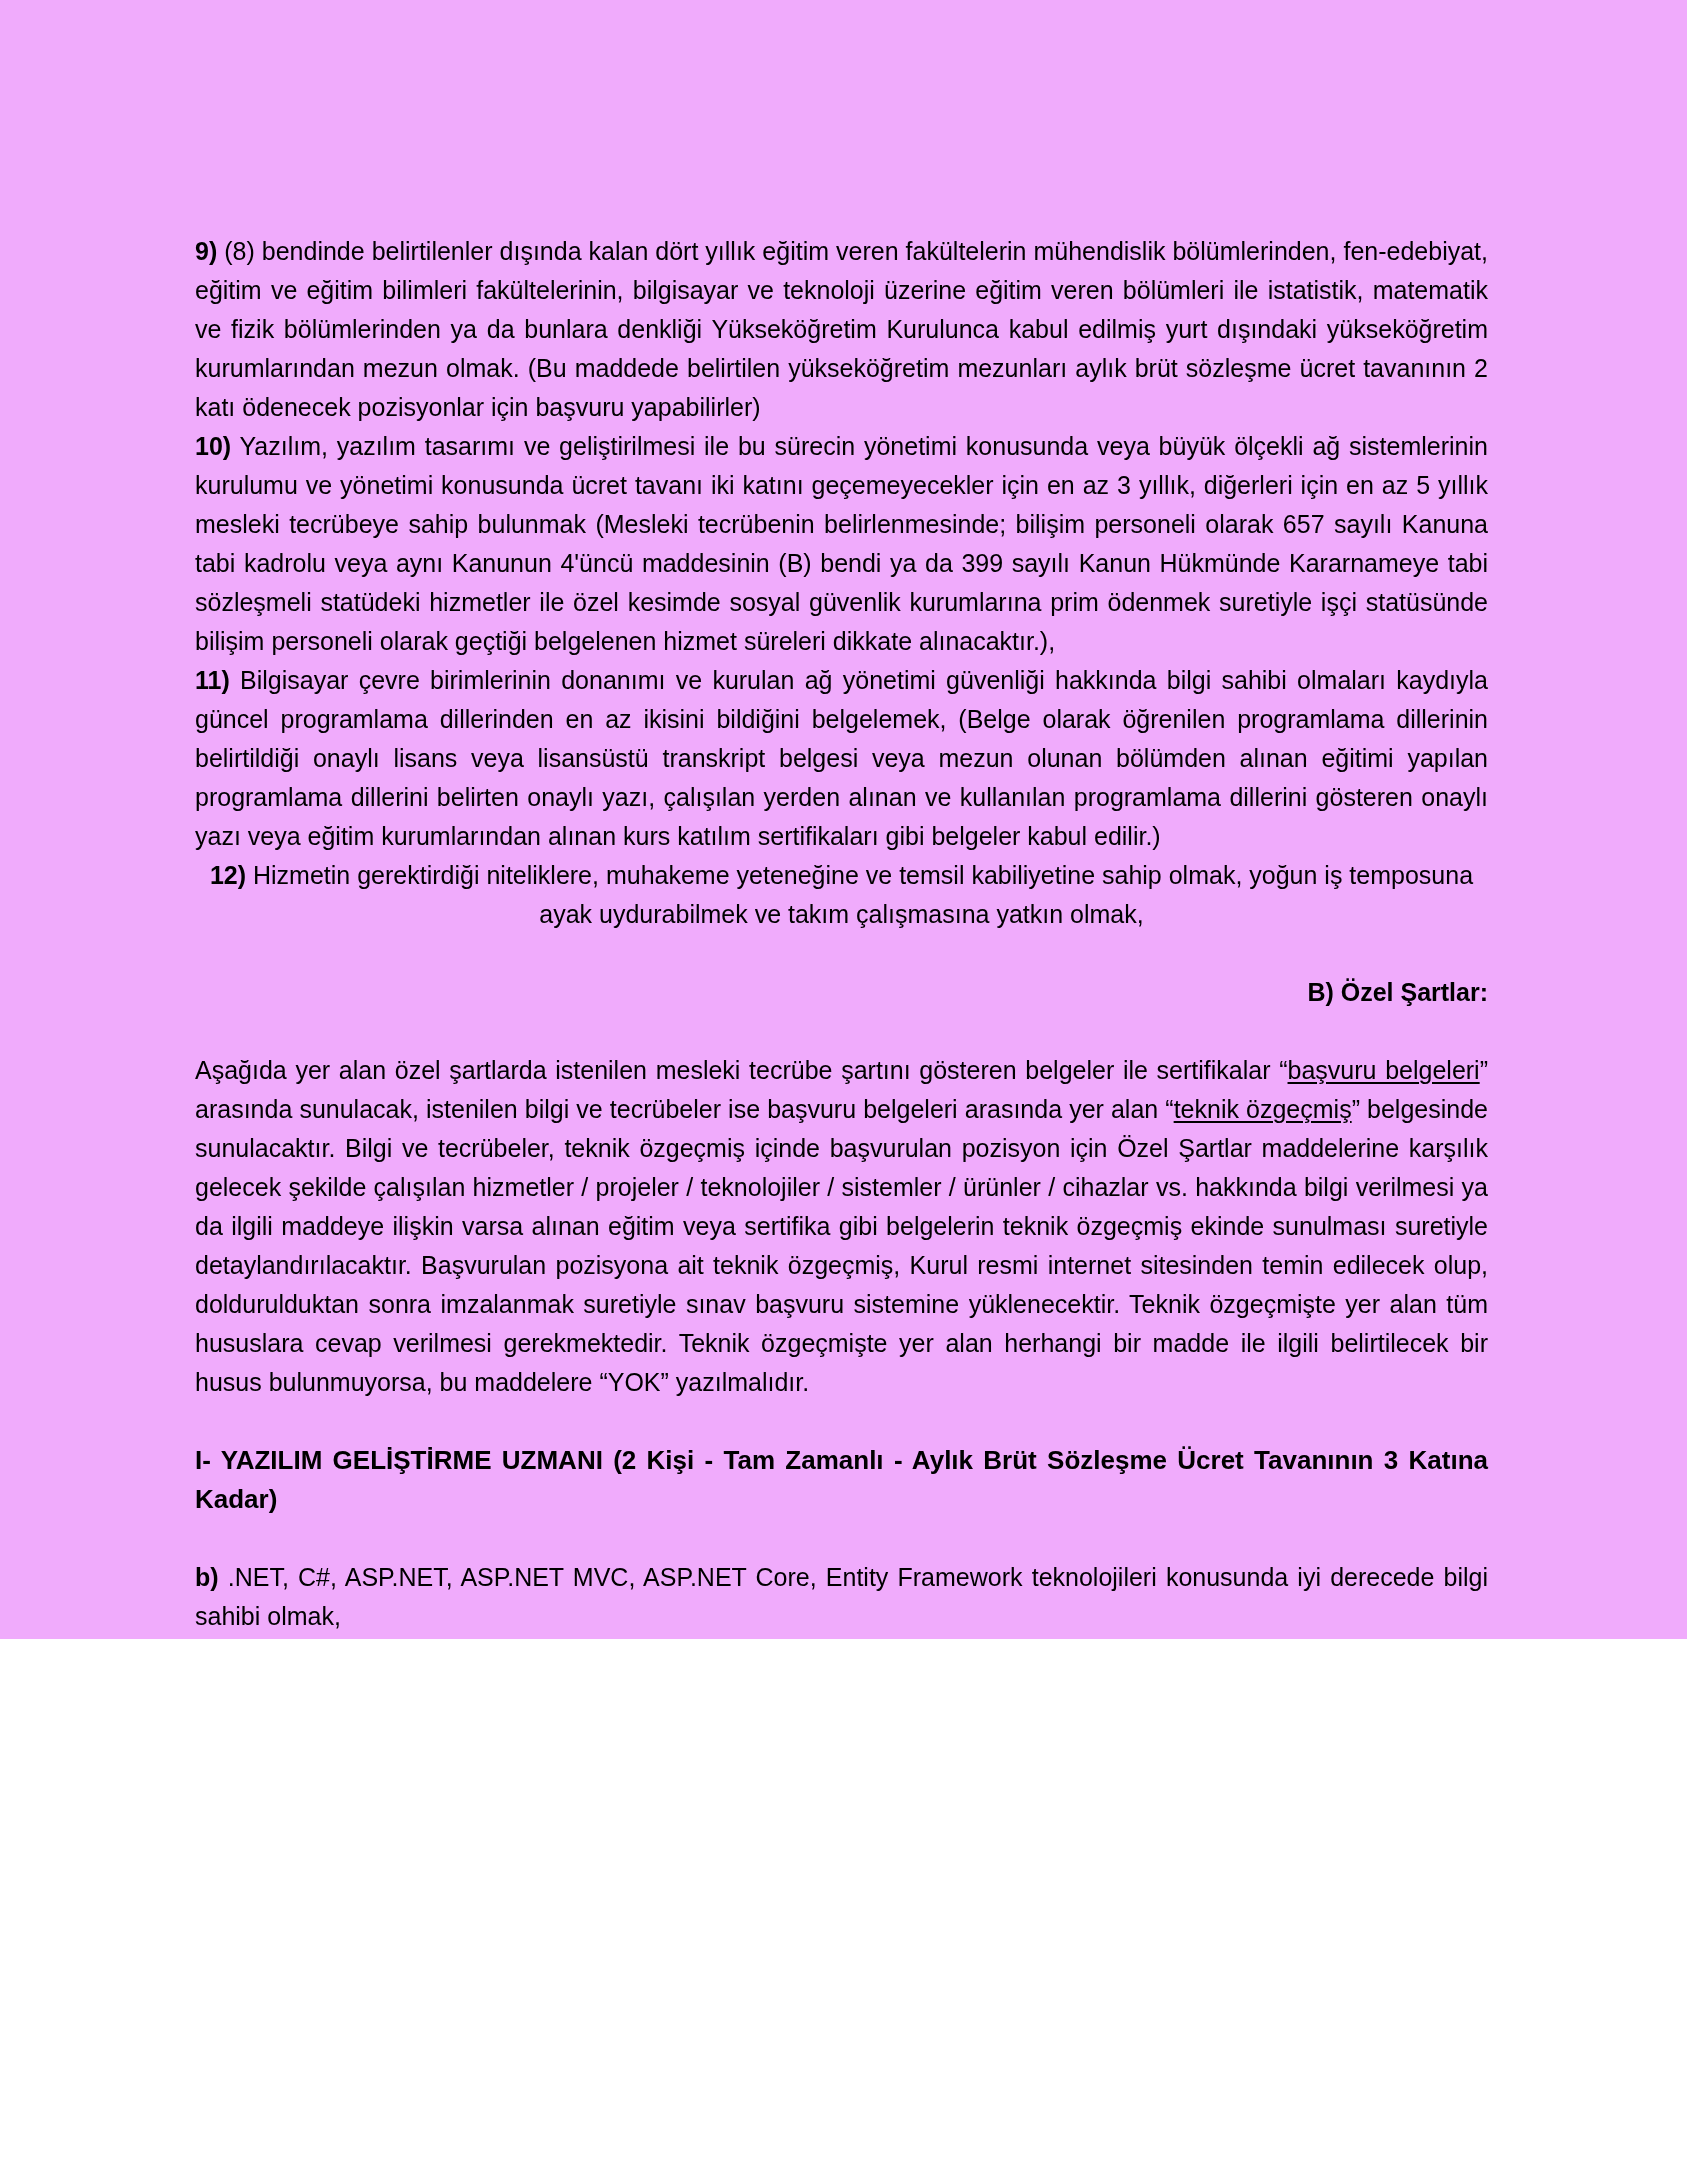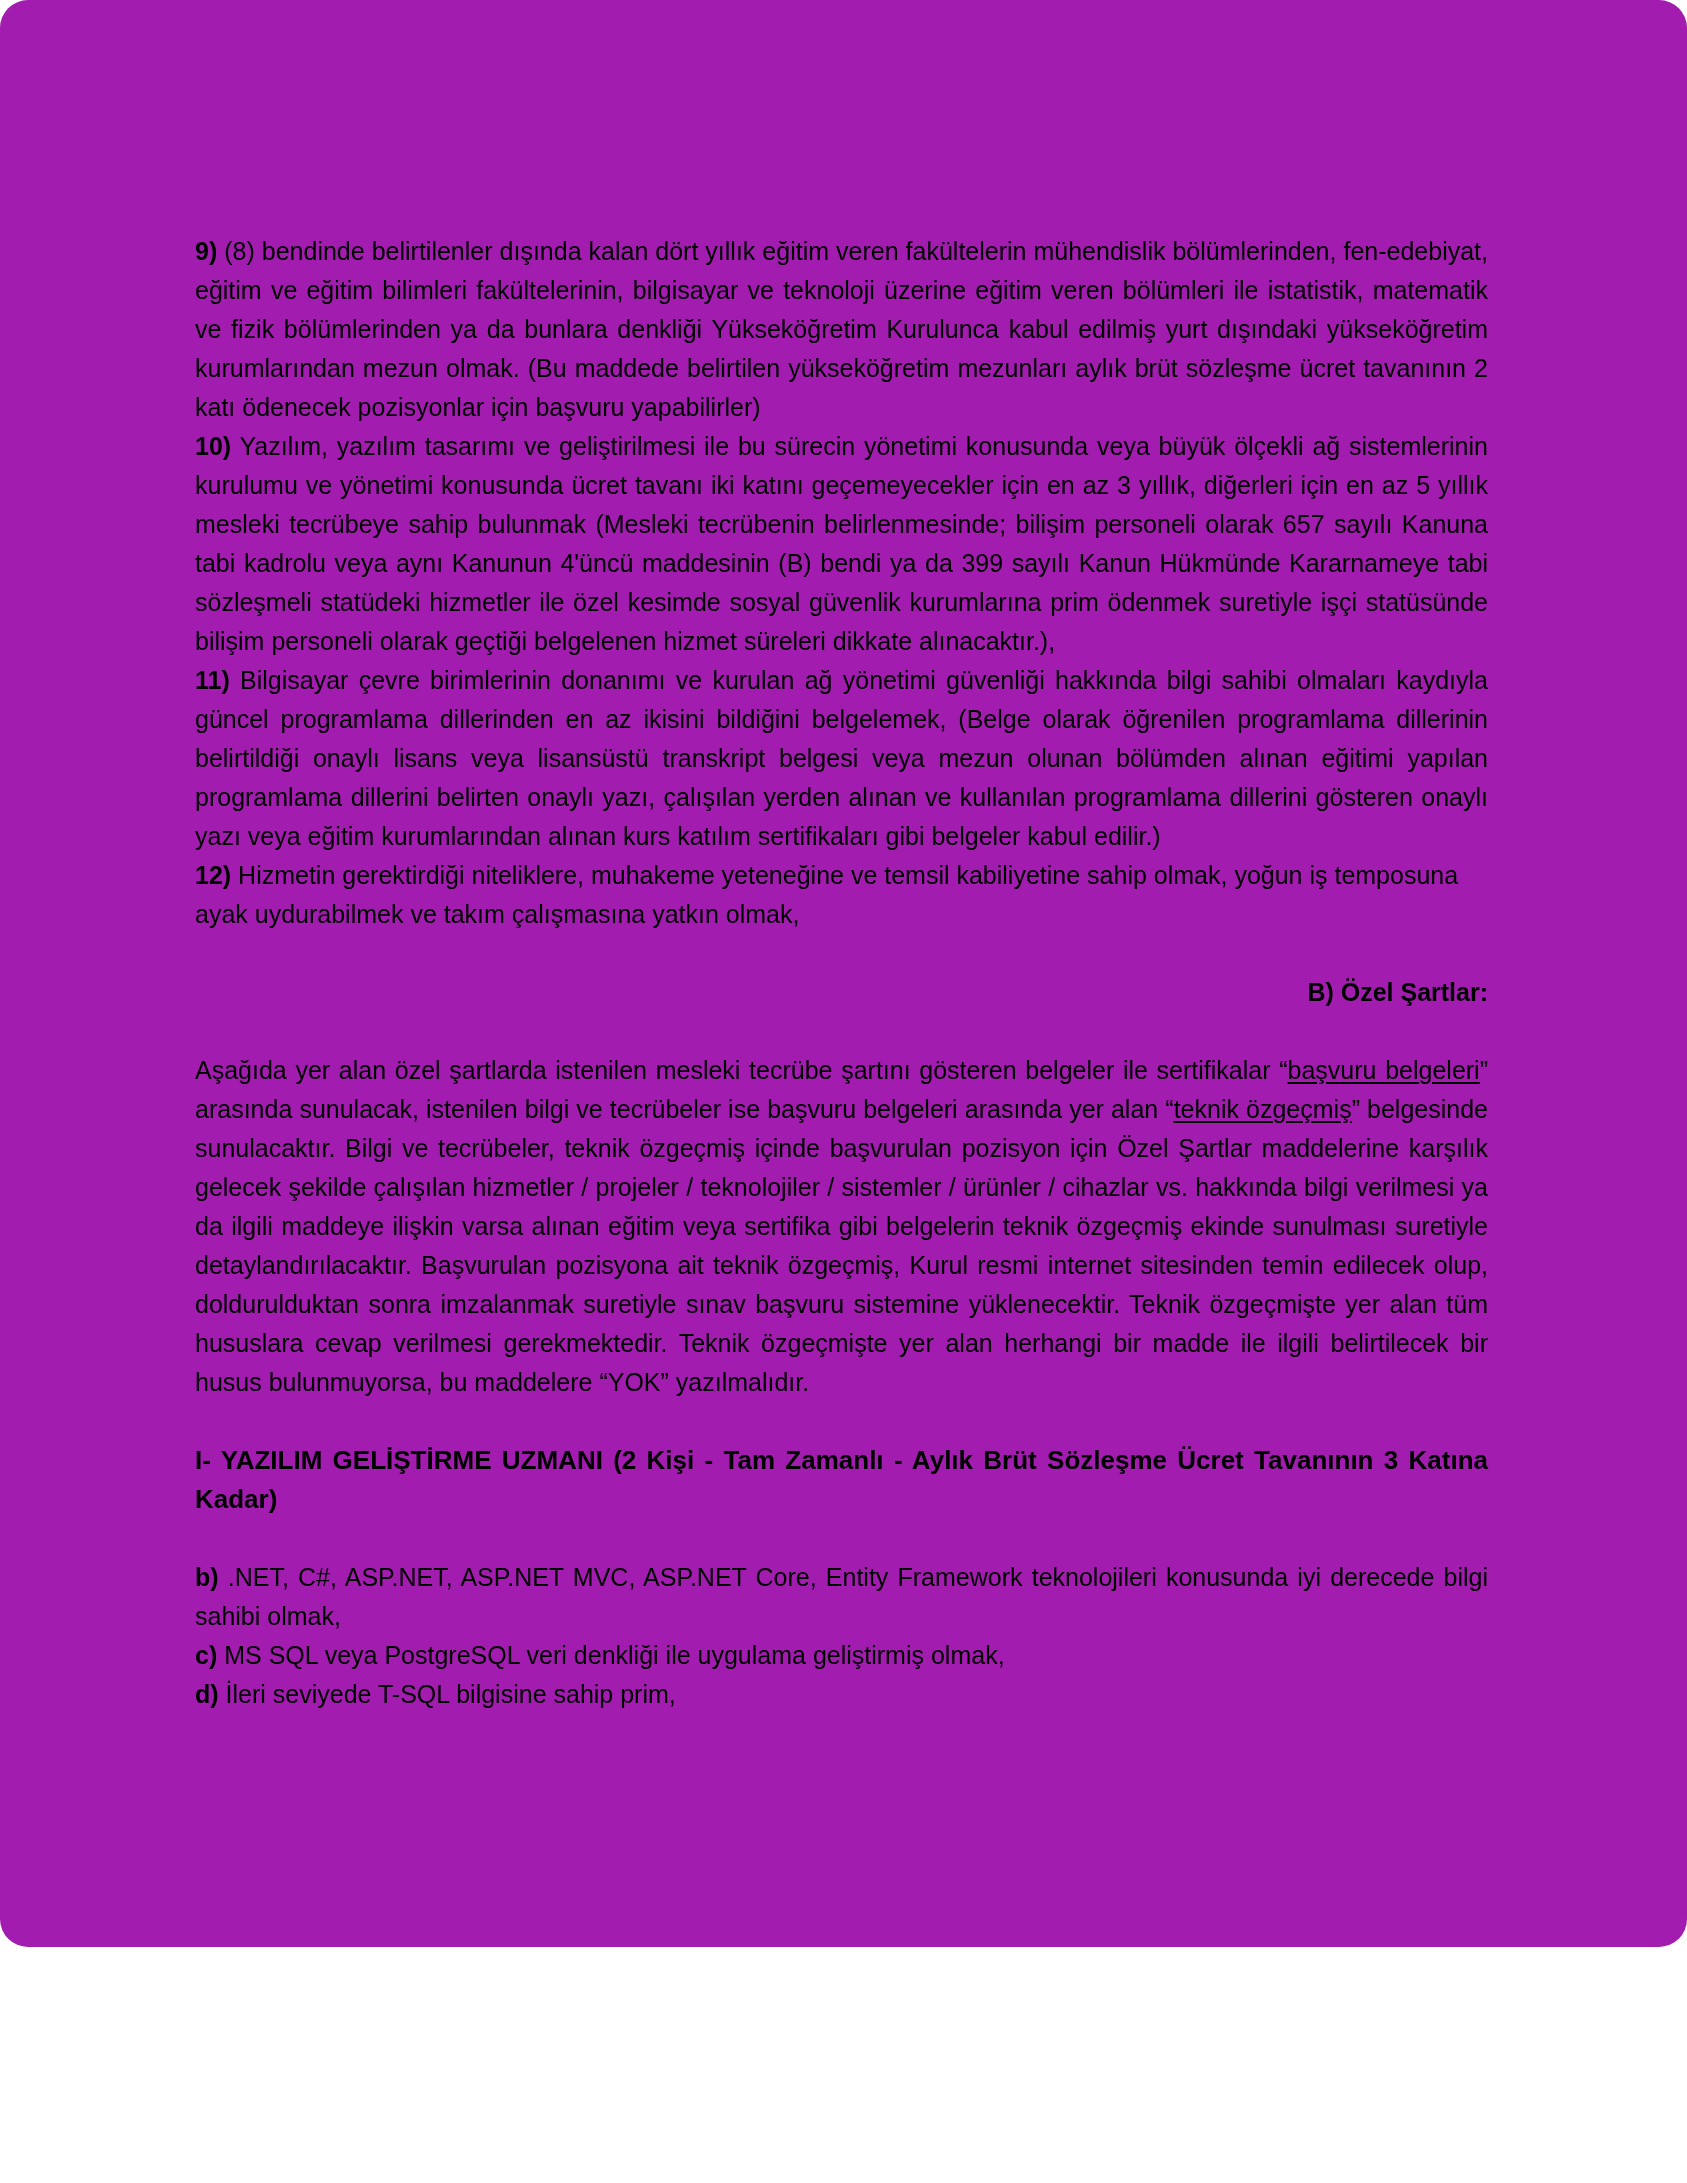"9) (8) bendinde belirtilenler dışında" .page { background: #a21caf -> #f0abfc; border-radius: 28px -> none; height: 1947px -> 1639px }
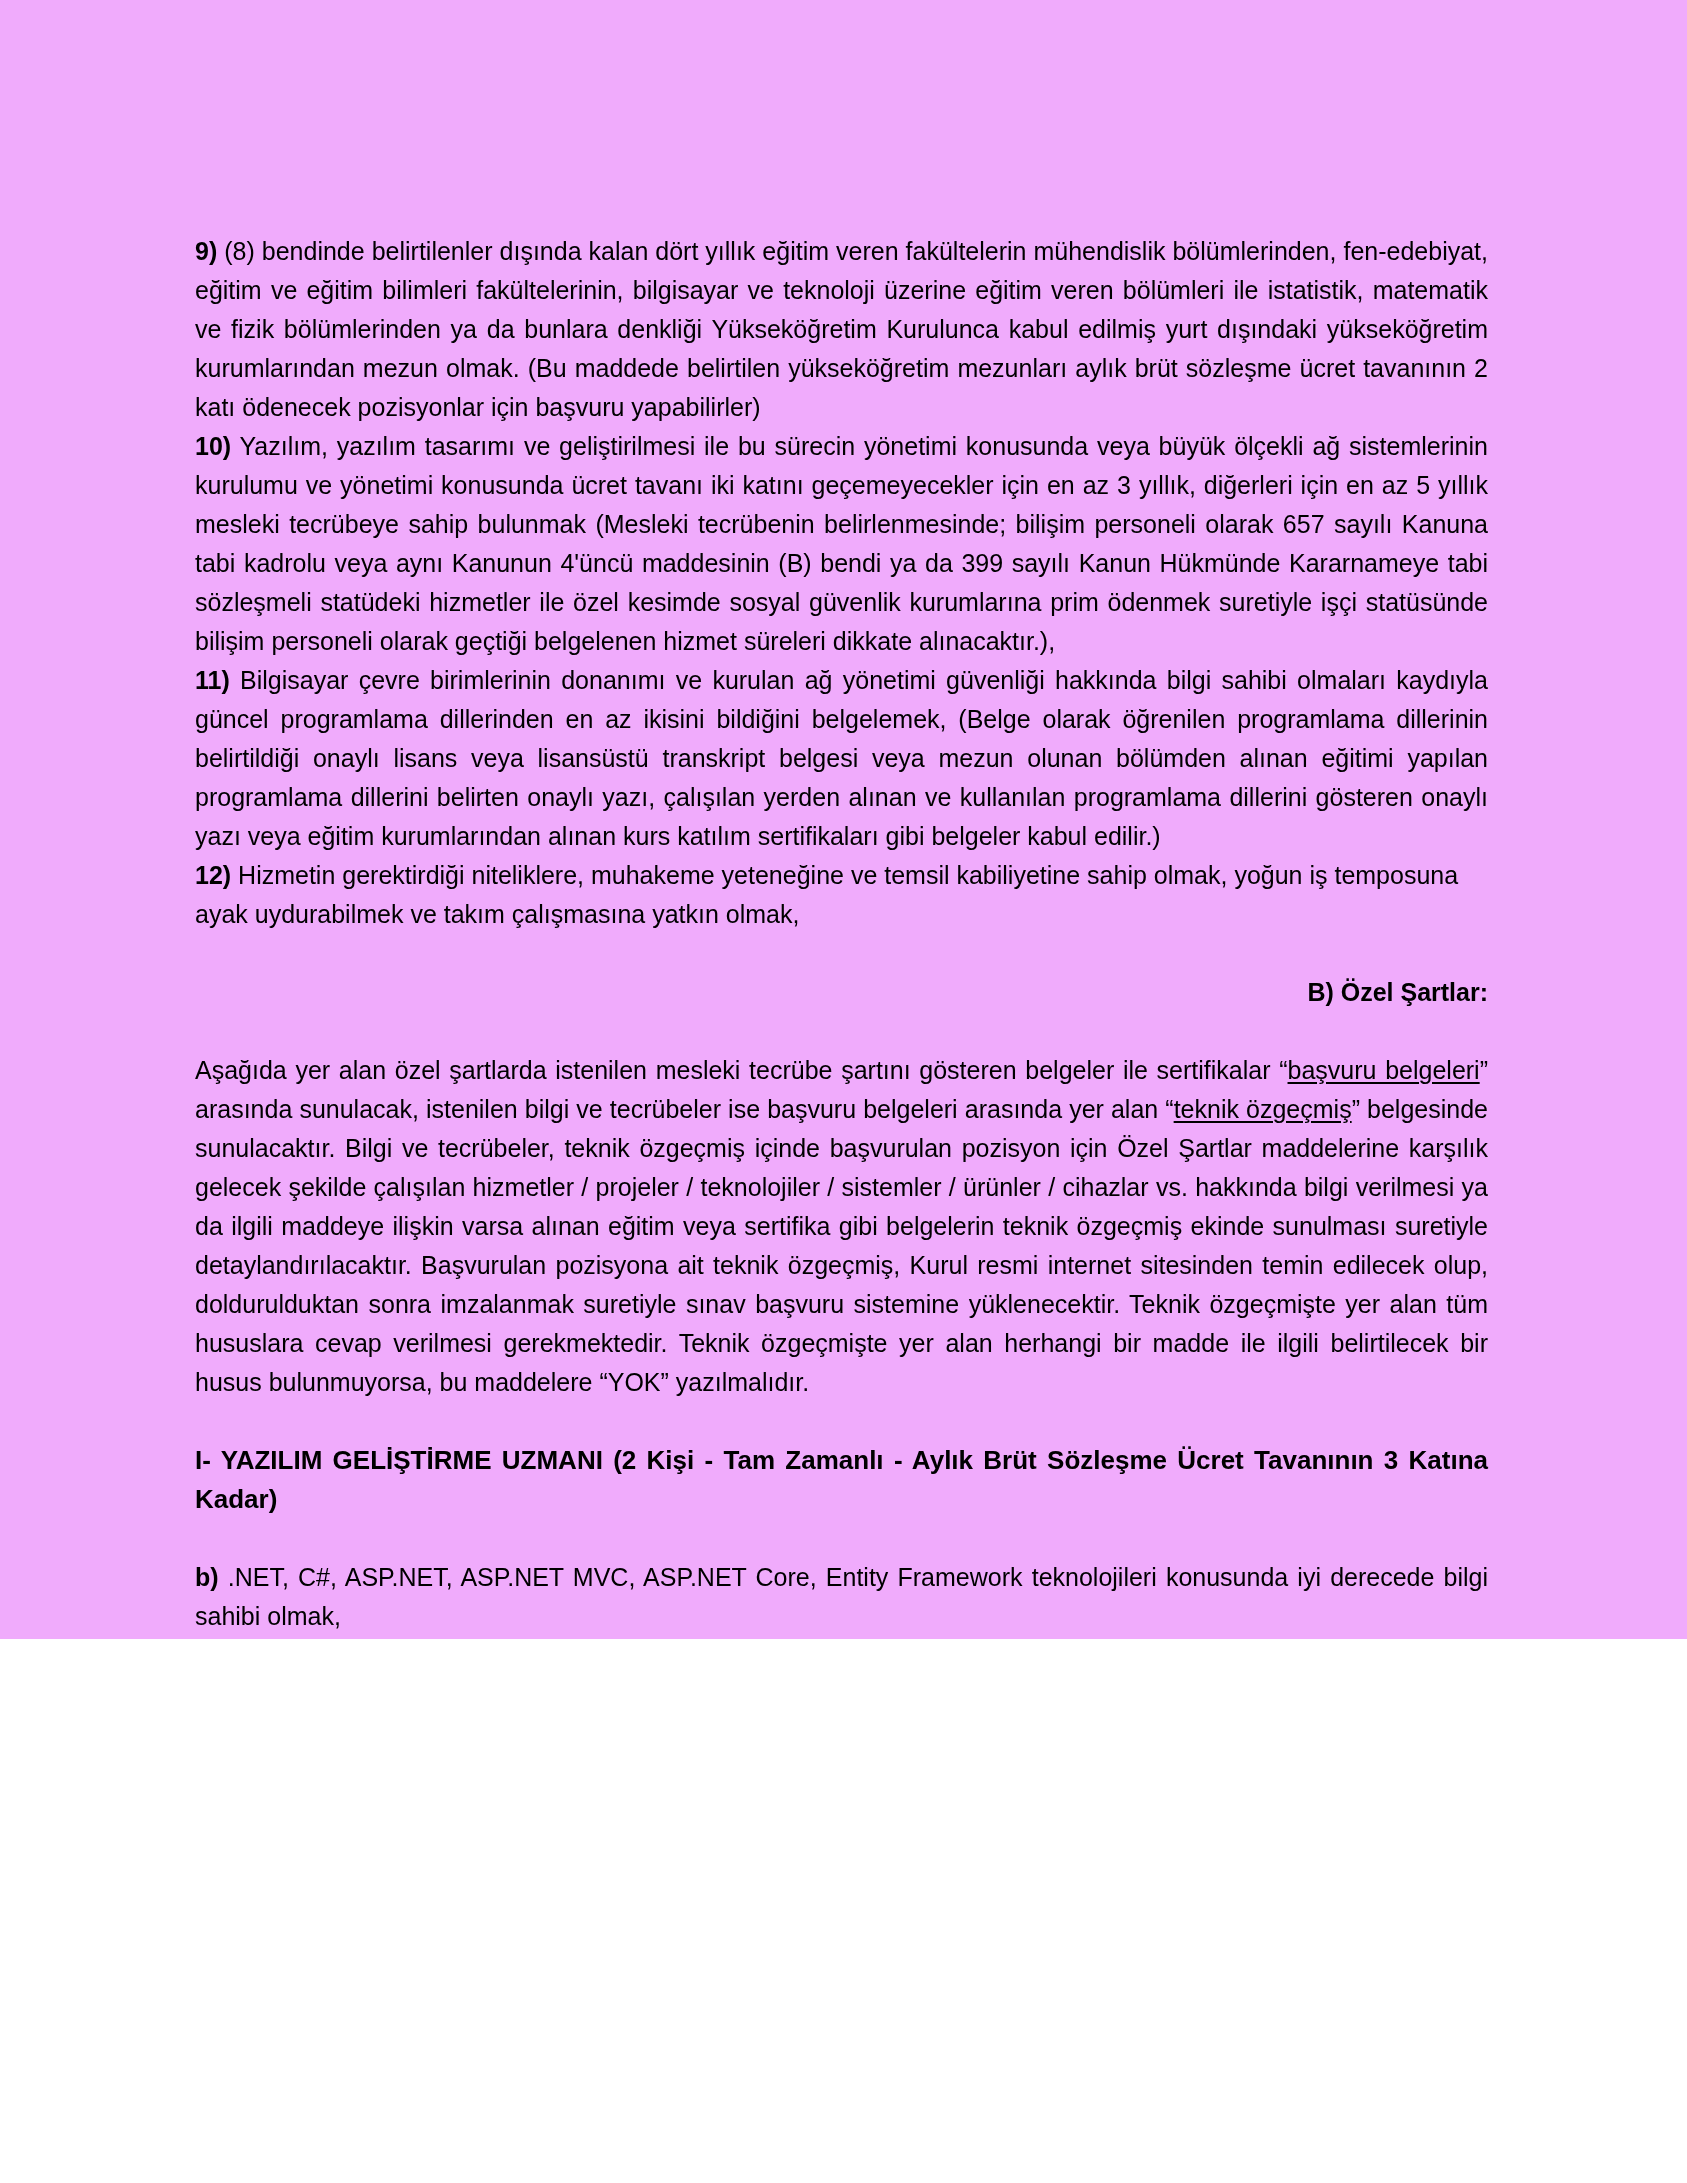"12) Hizmetin gerektirdiği niteliklere," .para.last-left { text-align: left -> center }
